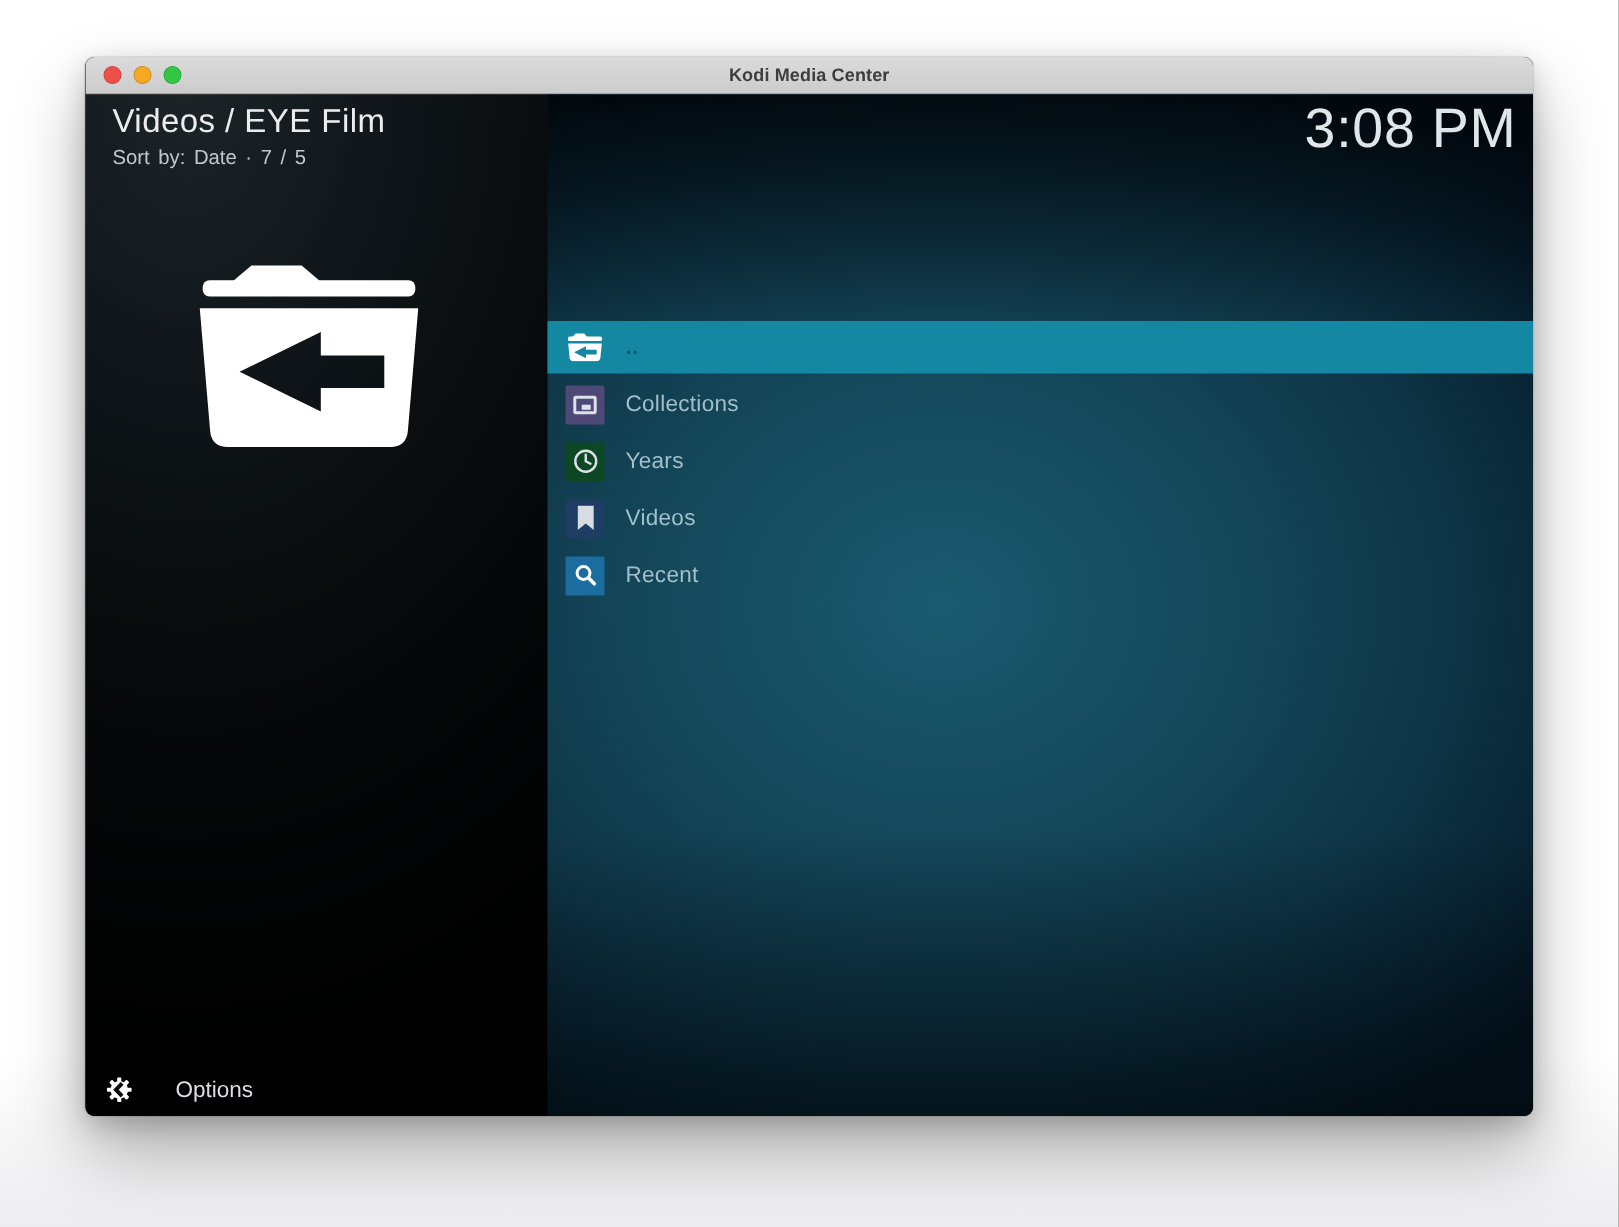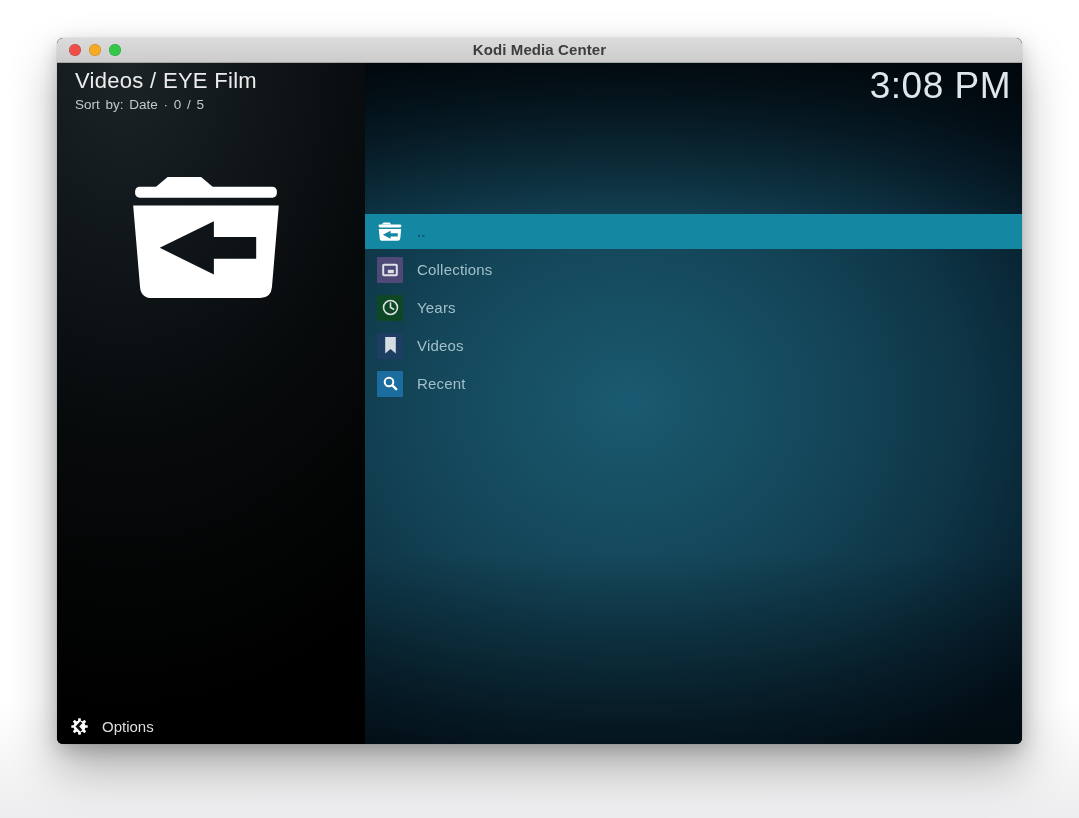"Kodi Media Center" .tb-title { font-size: 15px -> 12px }
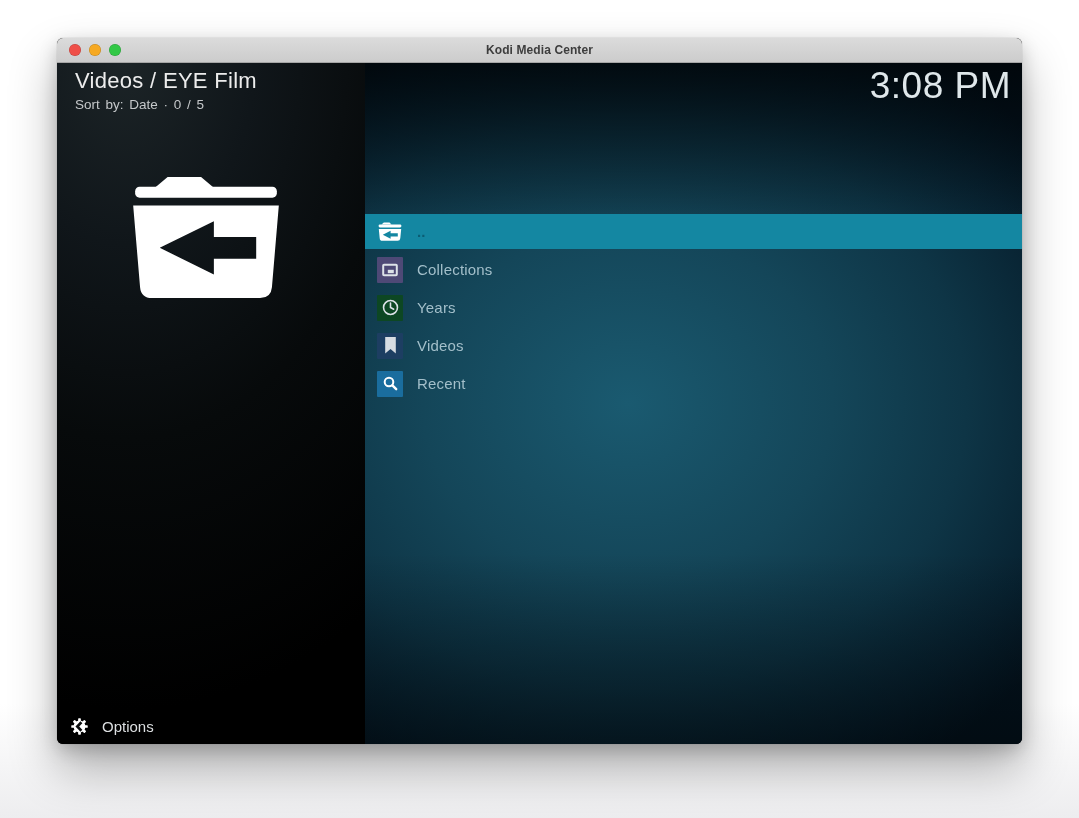"Sort by: Date · 0" div.sb-sub { text: 0 -> 7 }
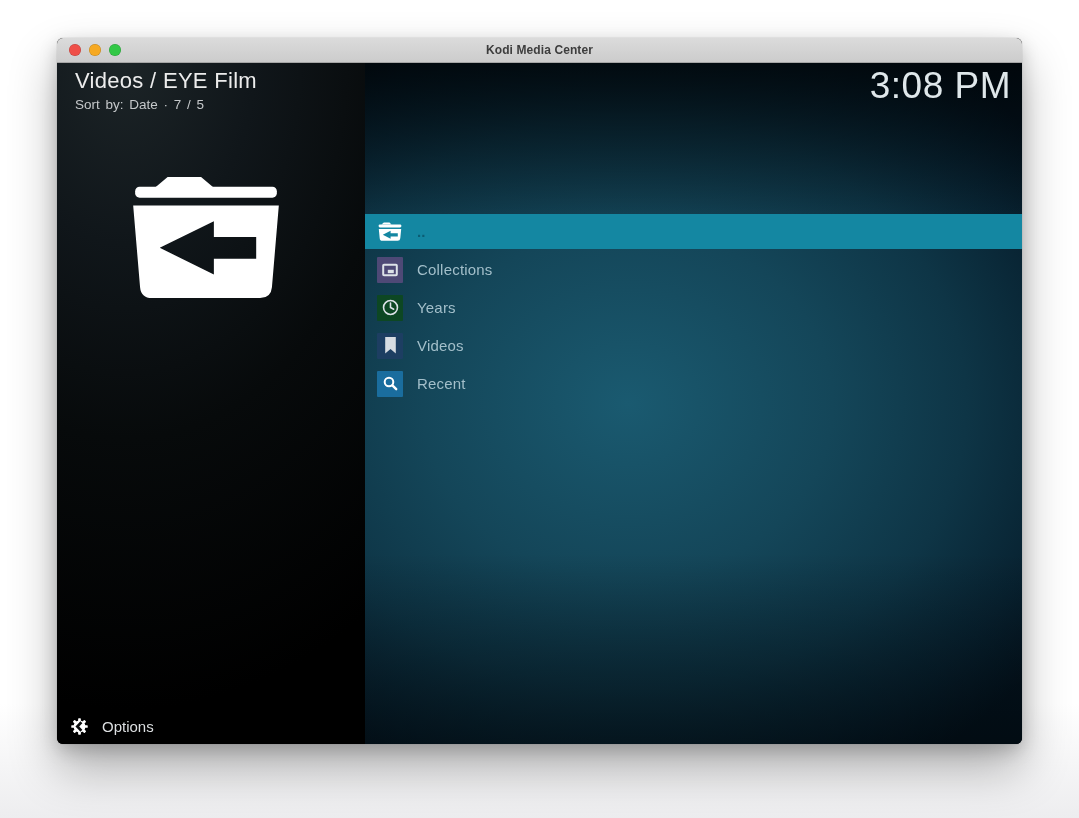"Options" .options-row { gap: 13px -> 28px }
